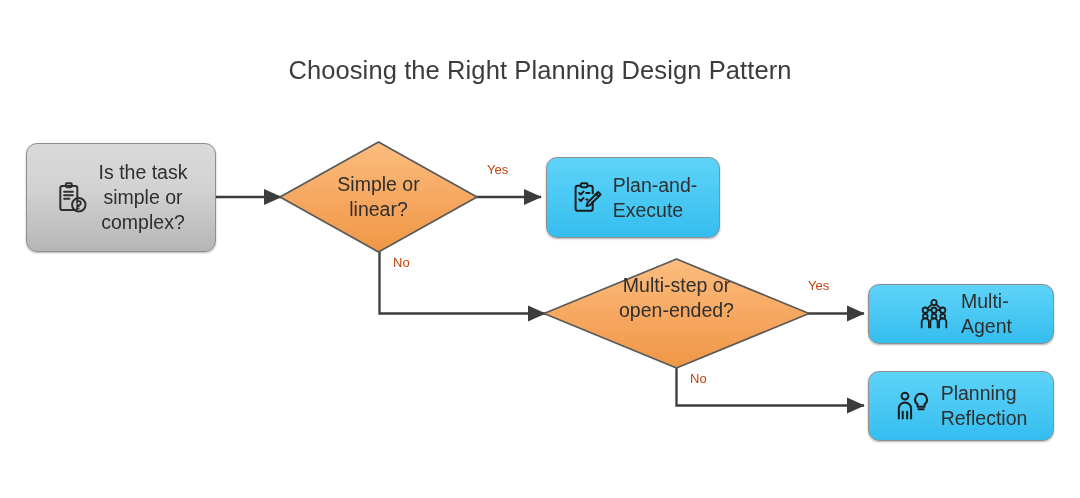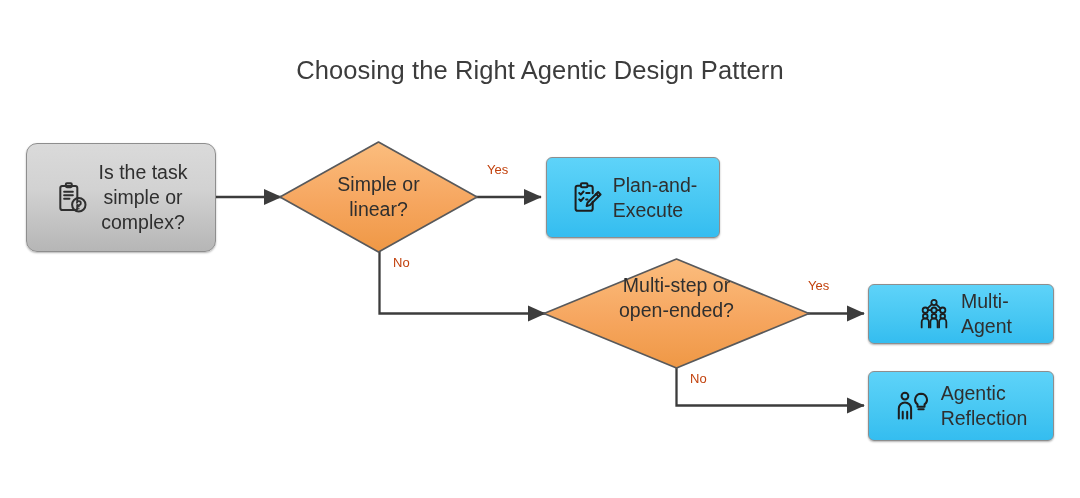"Choosing the Right Agentic Design" div.diagram-title { text: Agentic -> Planning }
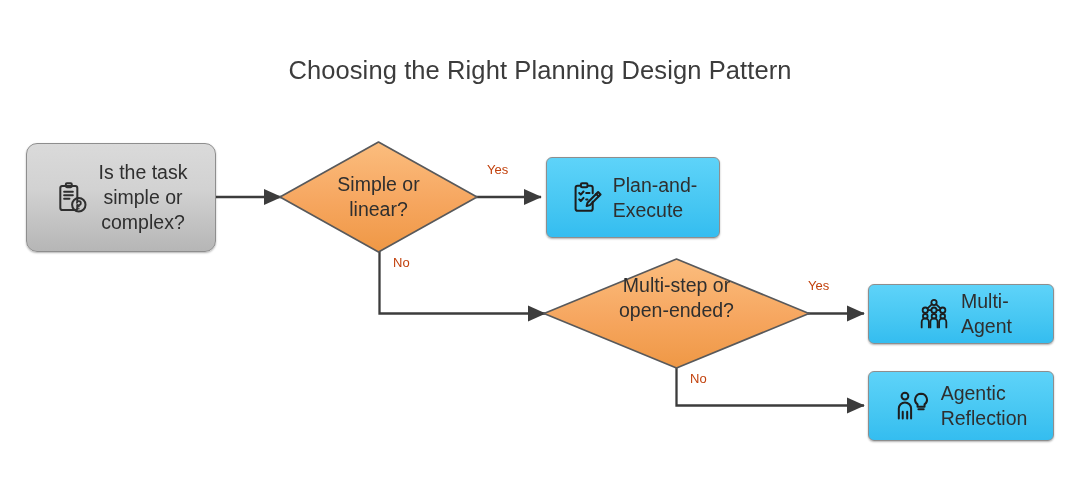"Plan-and-" .node-blue { border-radius: 6px -> none }
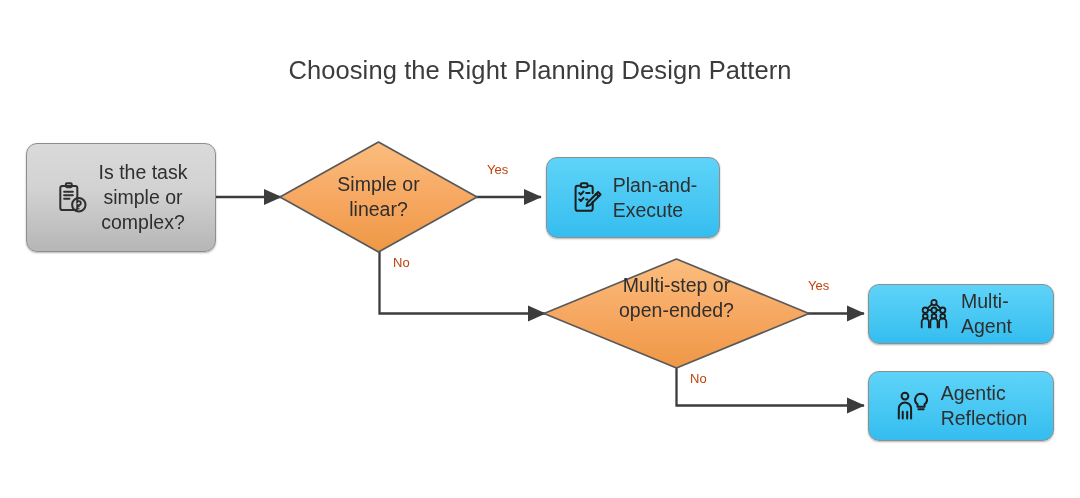"Agentic" span.node-label { text: Agentic -> Planning }
